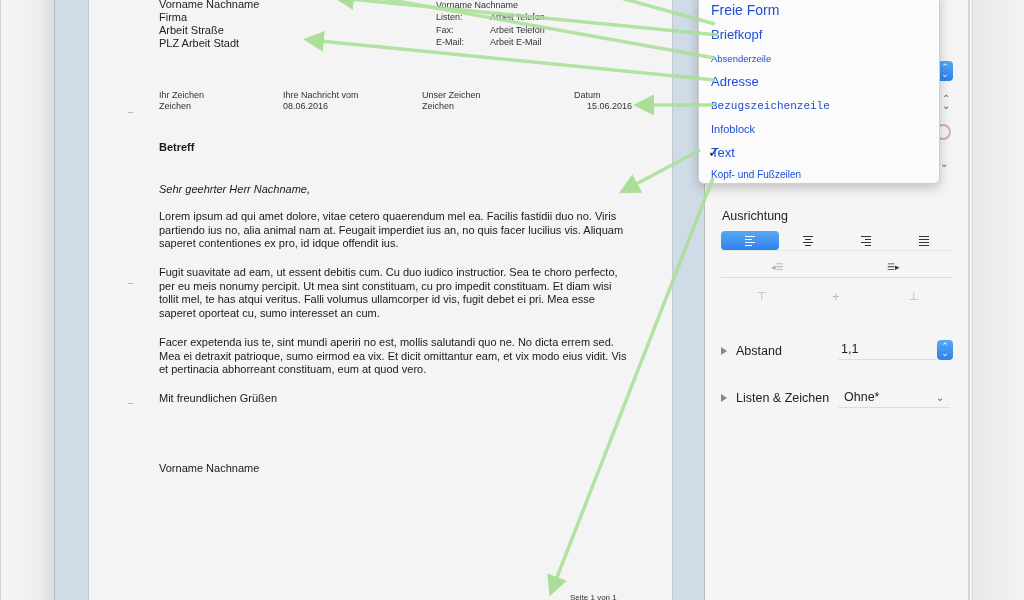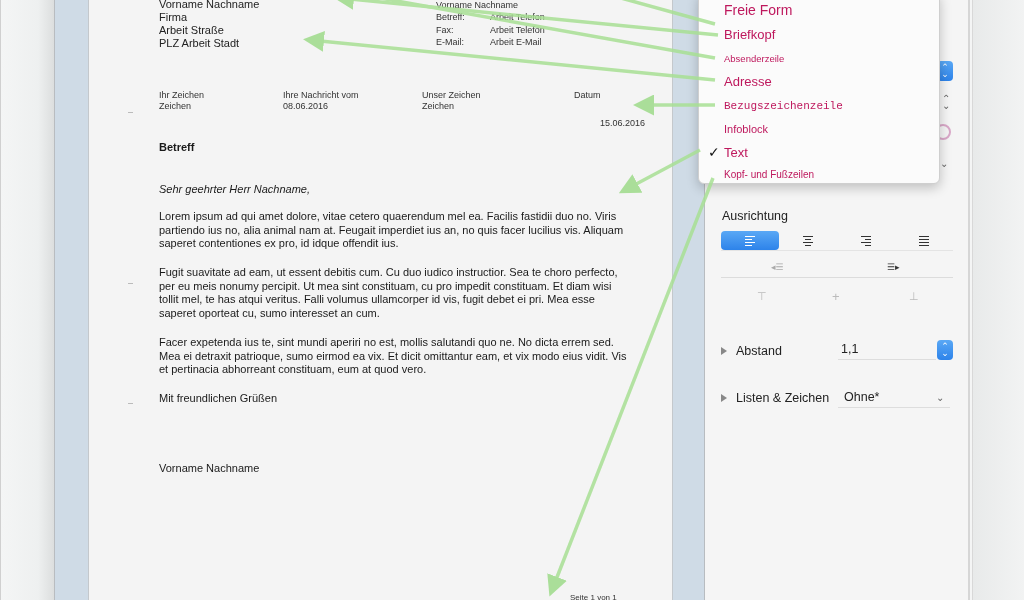"Betreff:" div.txt { text: Betreff -> Listen }
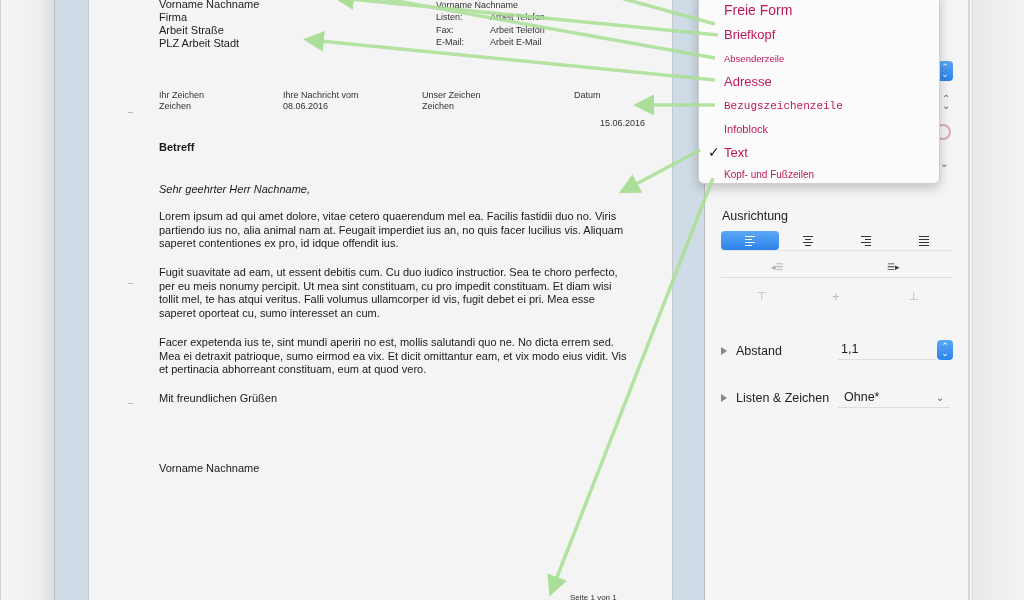"Freie Form" .menu-item { color: #be185d -> #1d4ed8; left: 25px -> 12px }
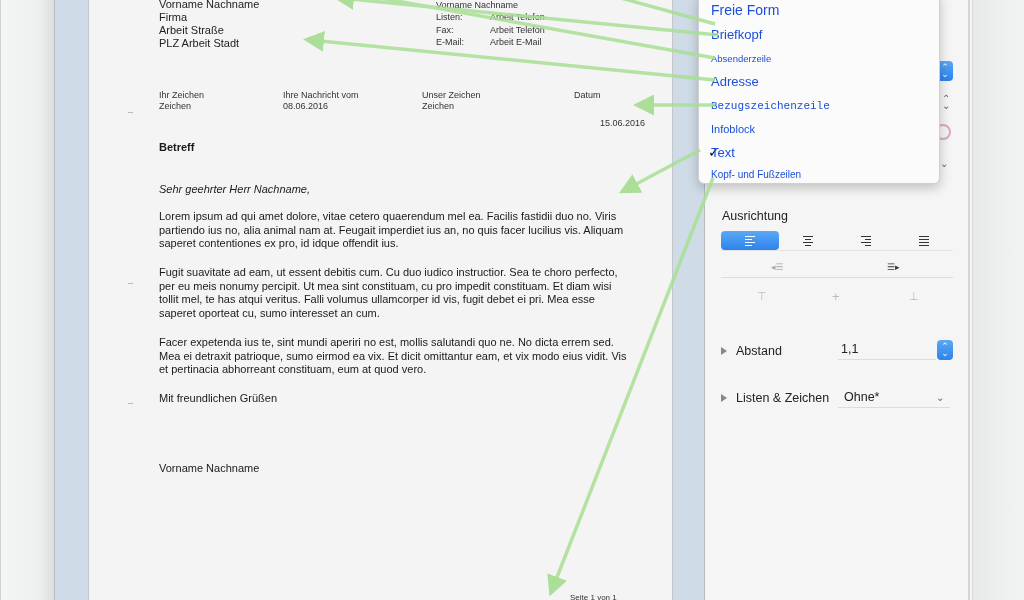"15.06.2016" div.txt { left: 600px -> 587px; margin-top: 17px -> none }
